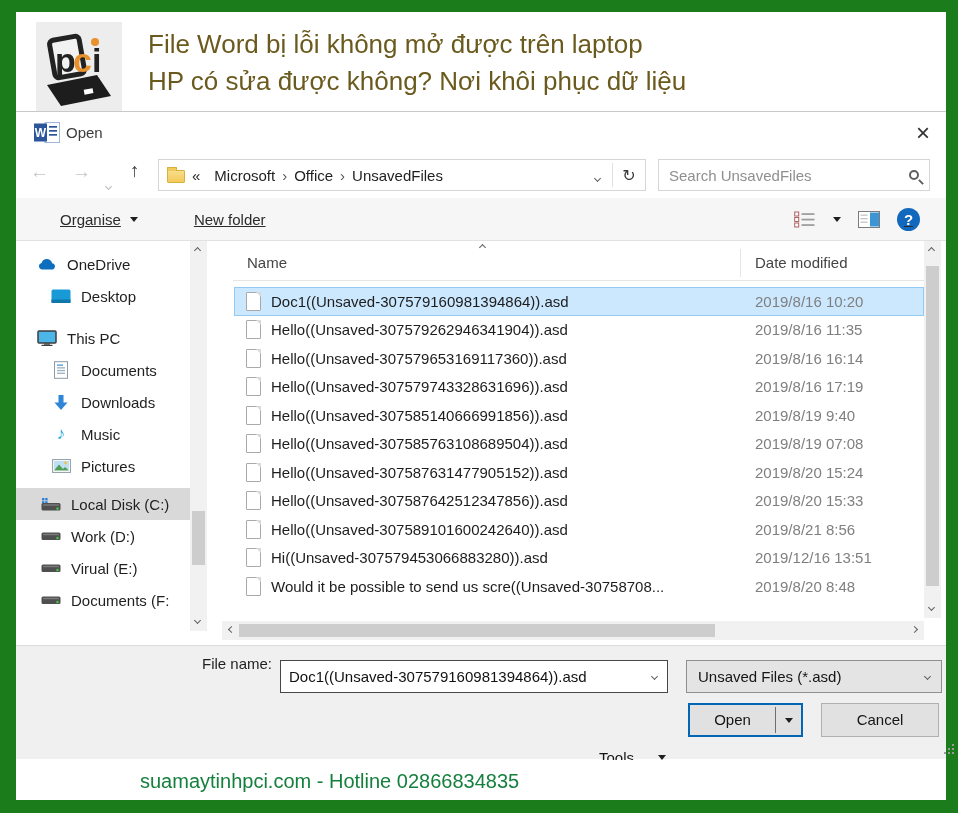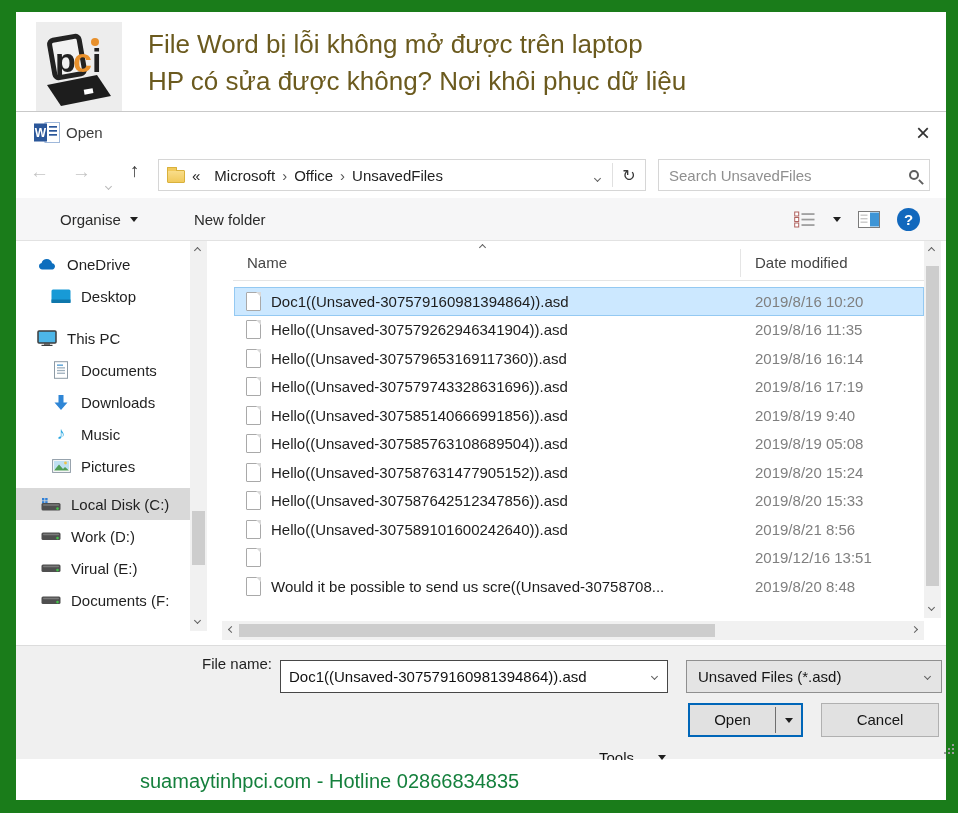"Organise" #toolbar { text-decoration: none -> underline }
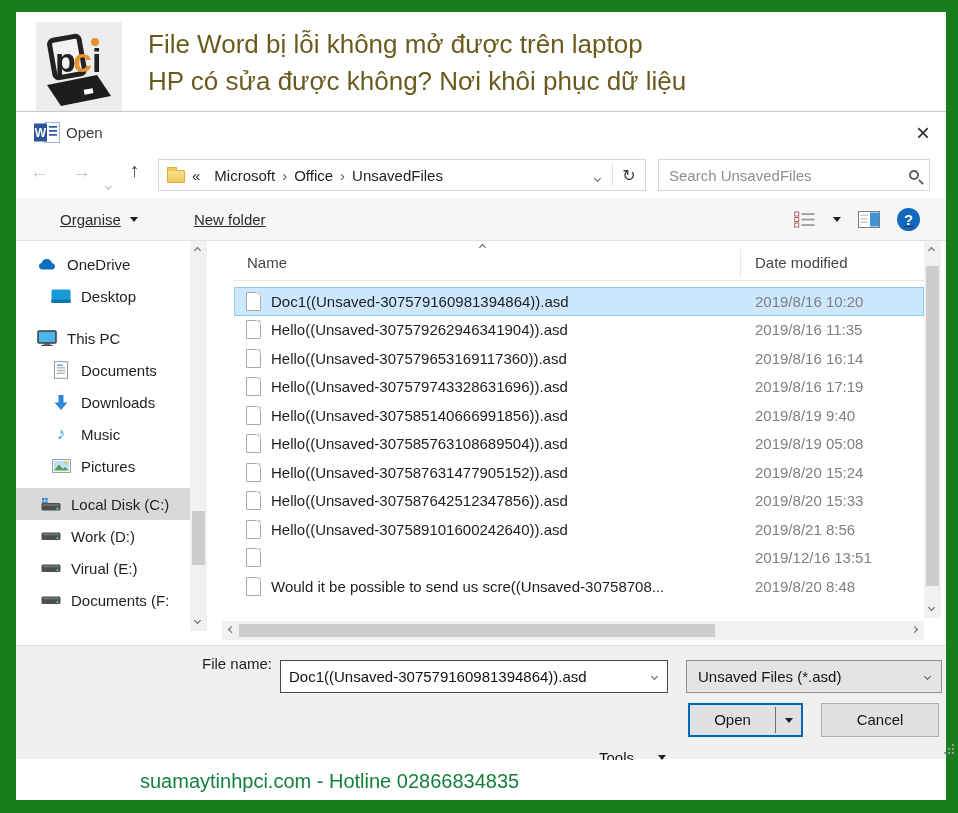"2019/8/19 05:08" span.dt { text: 05:08 -> 07:08 }
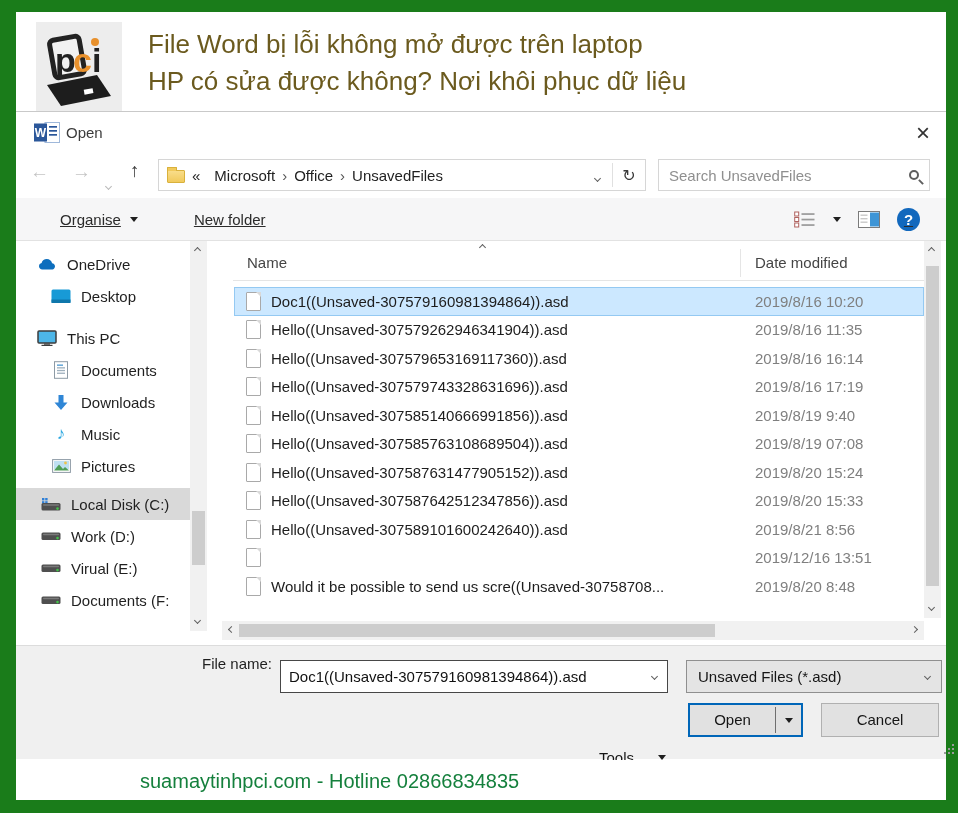"Hi((Unsaved-307579453066883280)).asd" span.nm { html: none -> <span>Hi((Unsaved-307579453066883280)).asd</span> }
